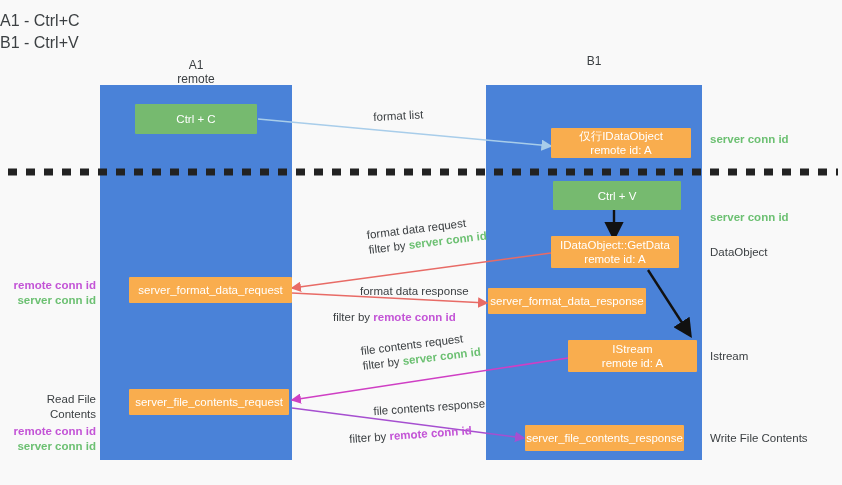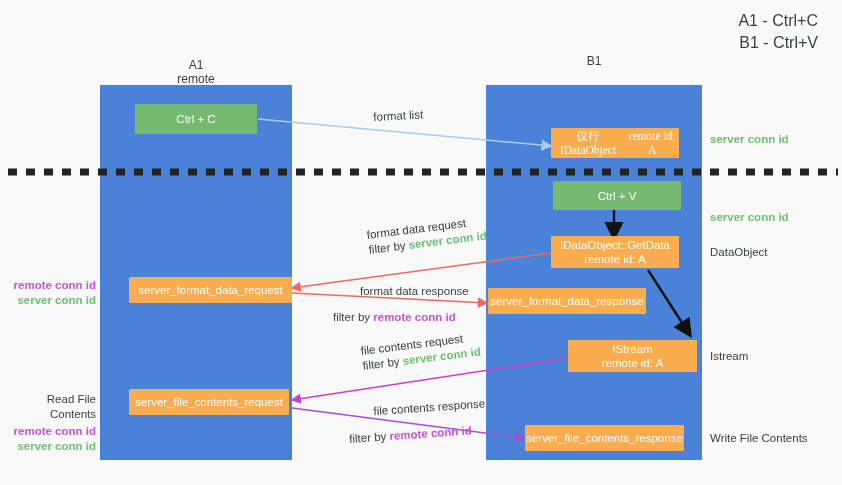"A1 - Ctrl+C" .title { text-align: right -> left }
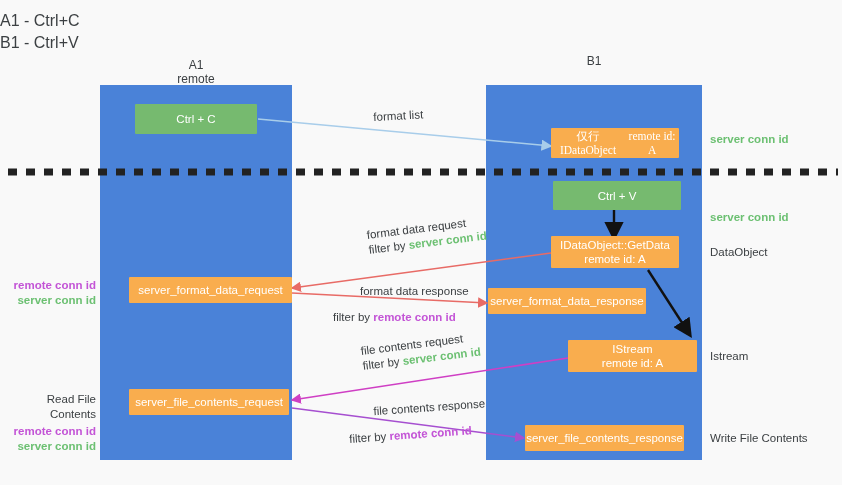"仅行IDataObject" div.abs { flex-direction: row -> column; font-family: Liberation Serif, serif -> none; width: 128px -> 140px }
